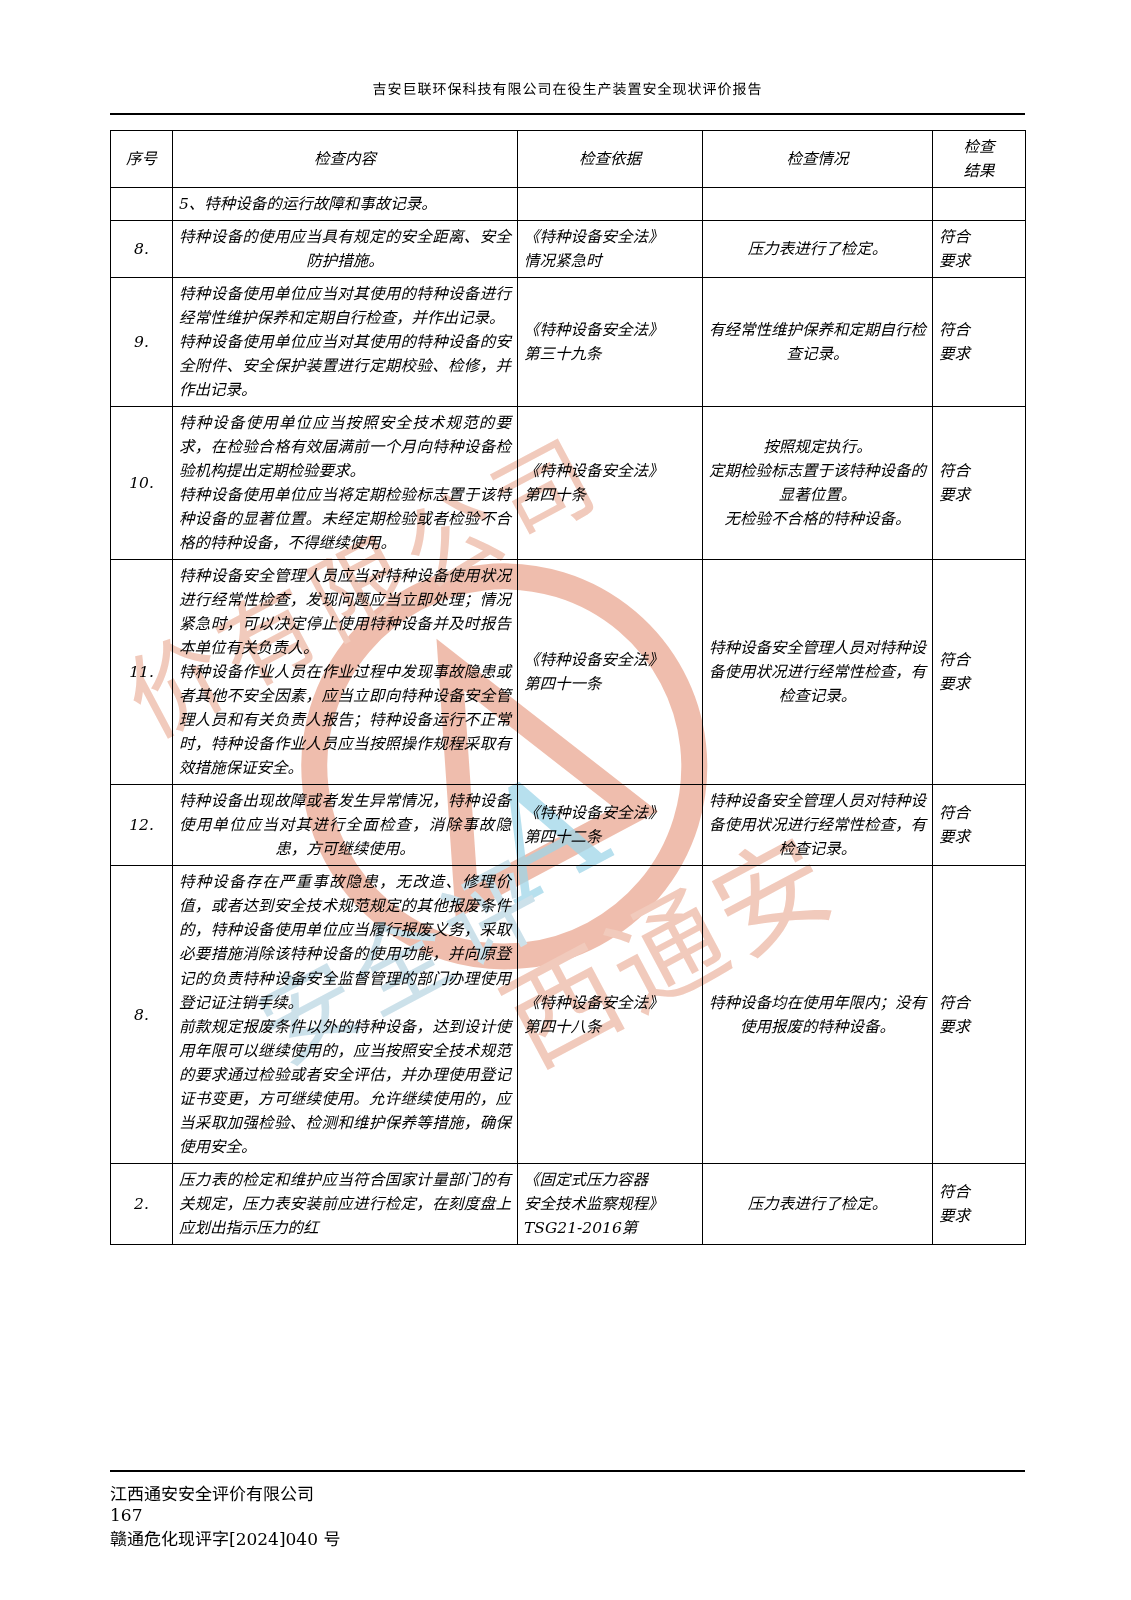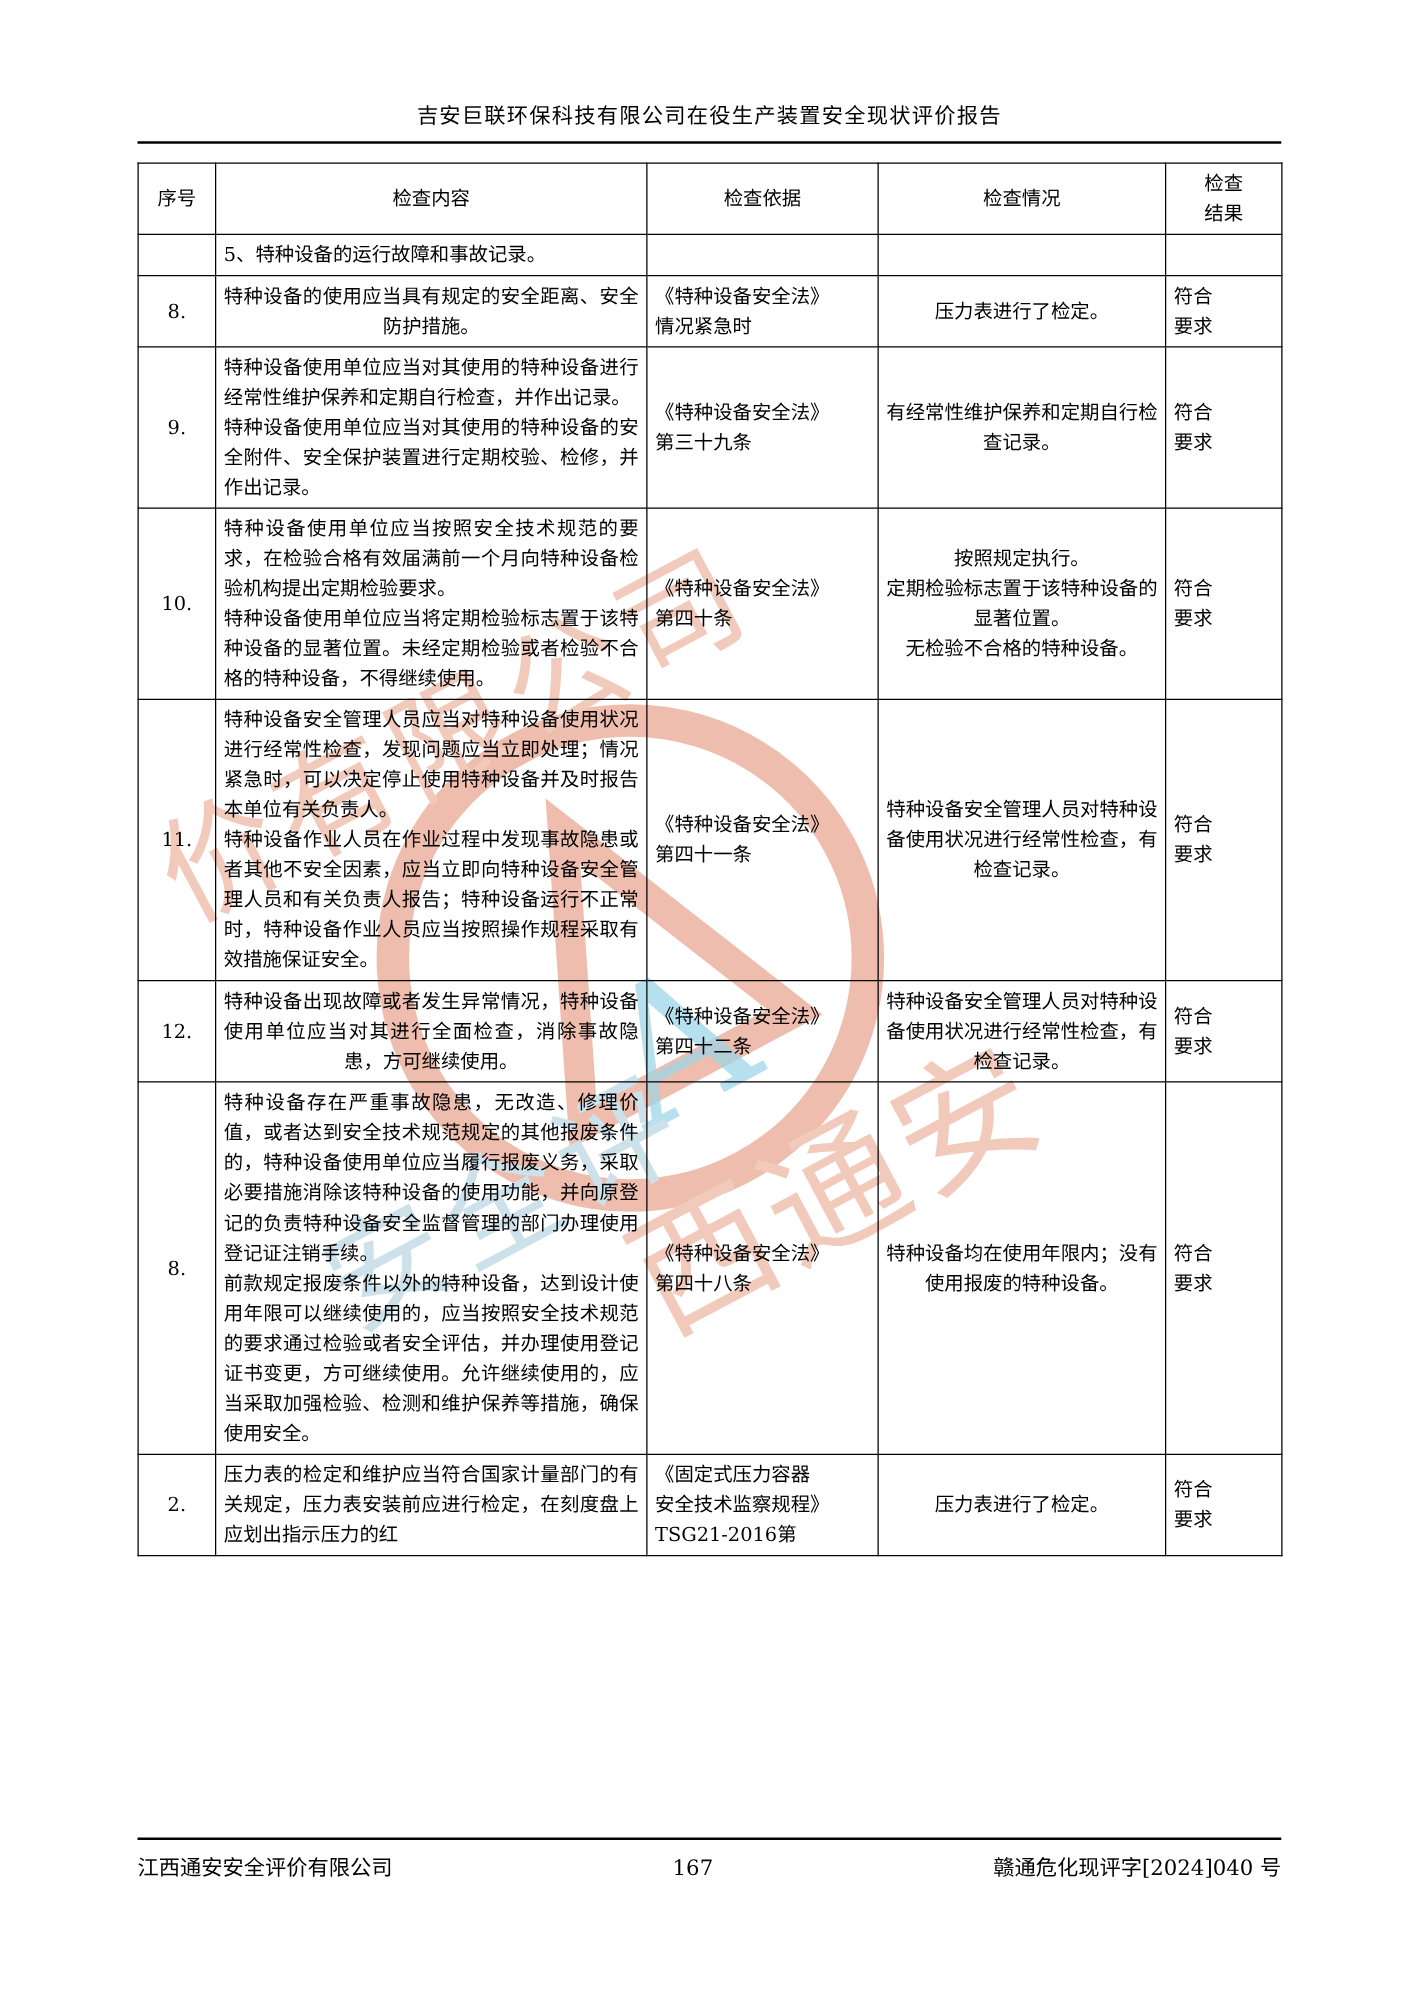"吉安巨联环保科技有限公司在役生产装置安全现状评价报告" .header { font-size: 17px -> 14px }
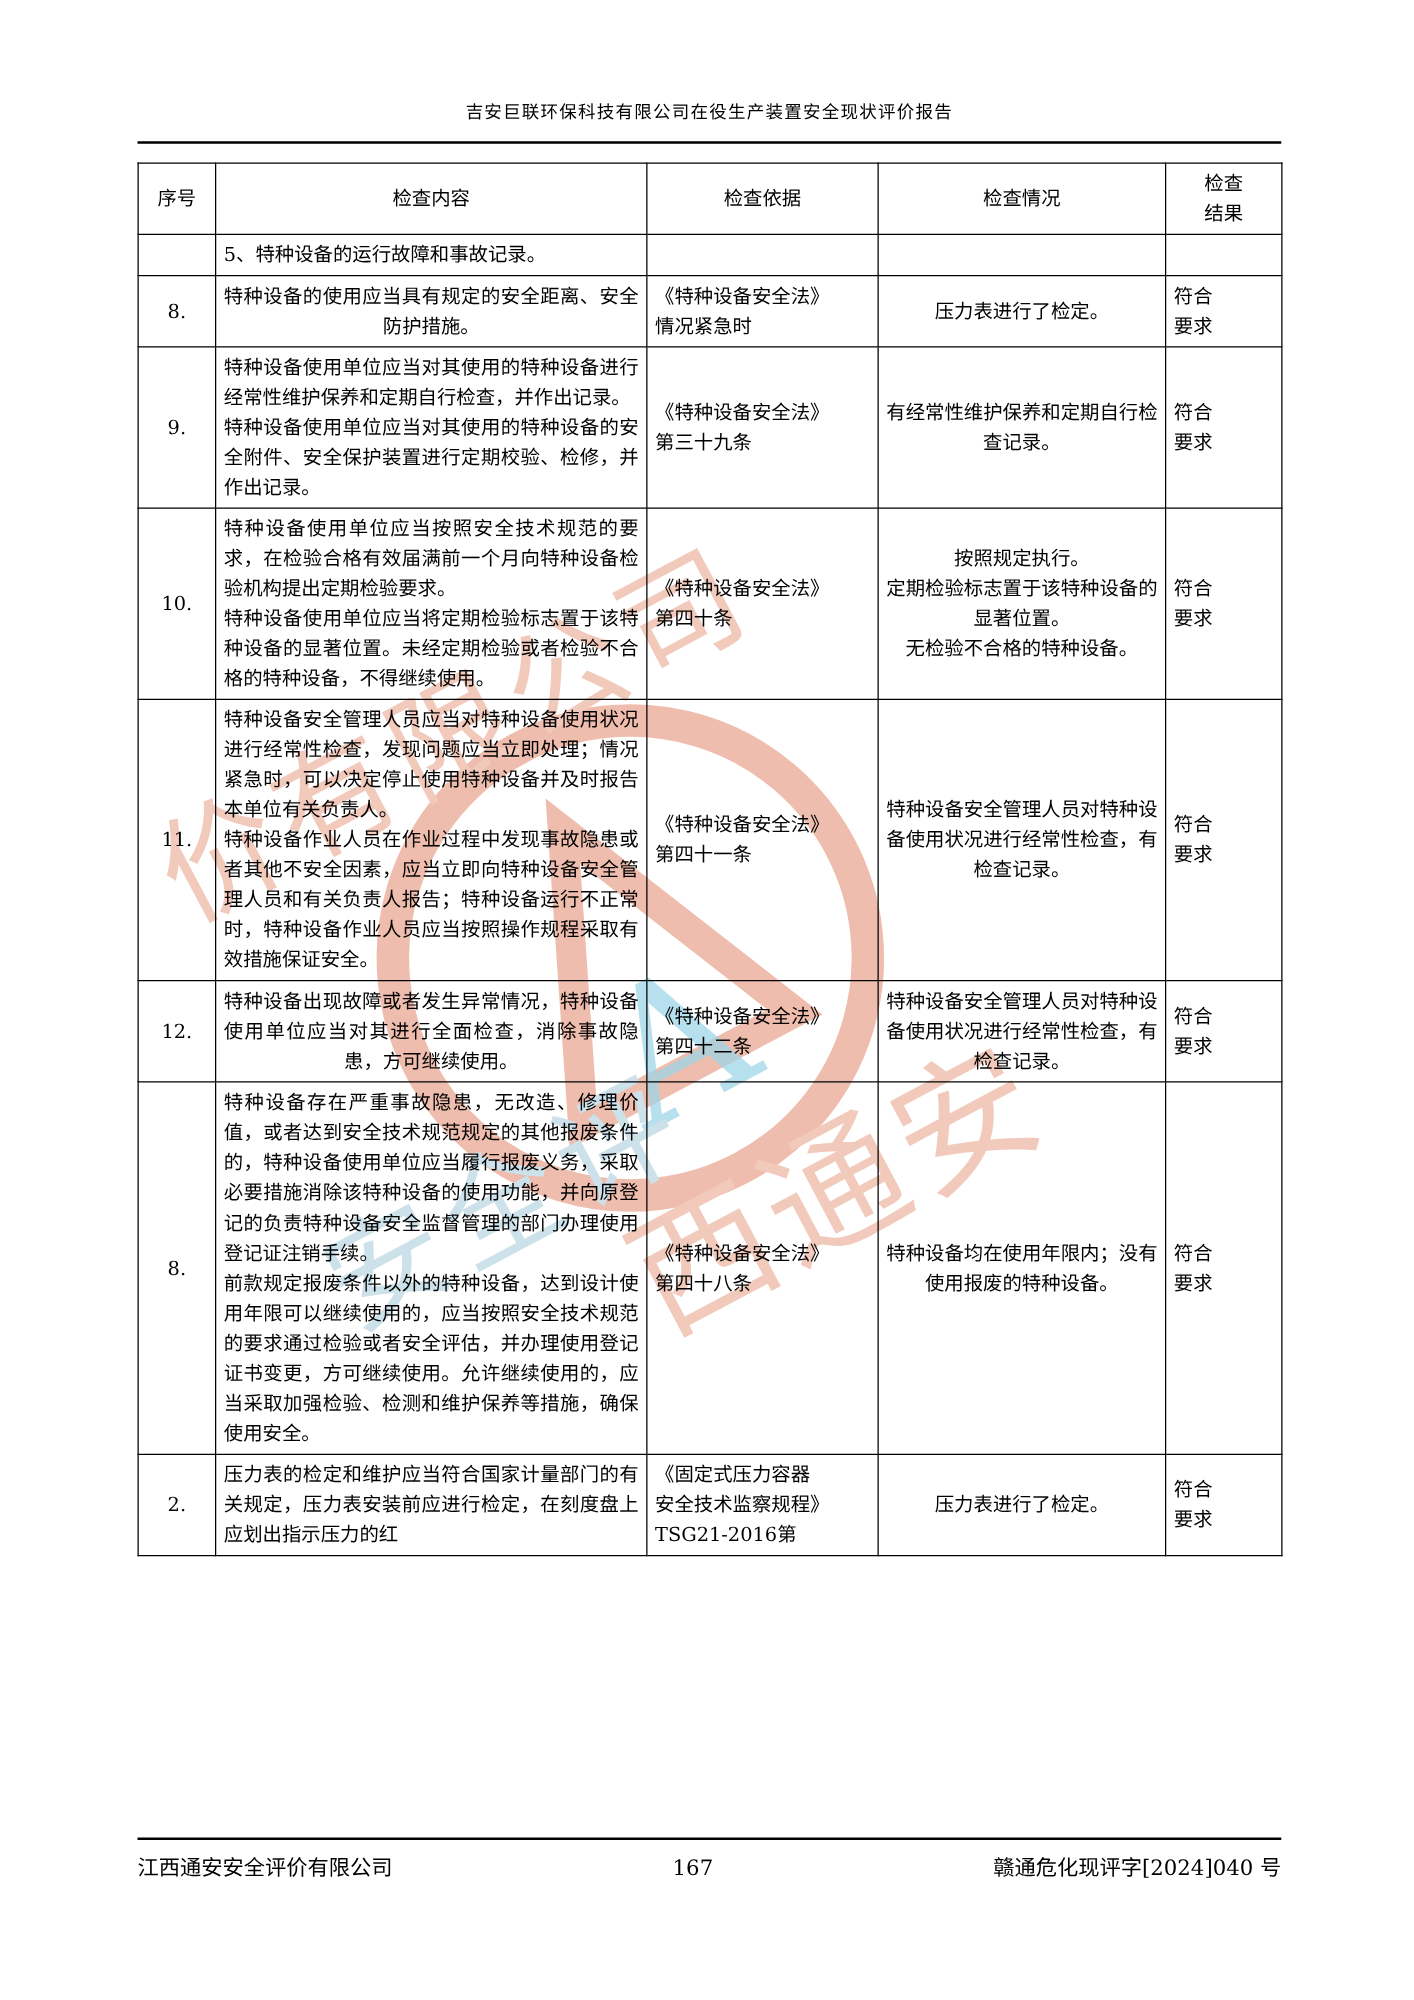"序号" table.chk { font-style: none -> italic }
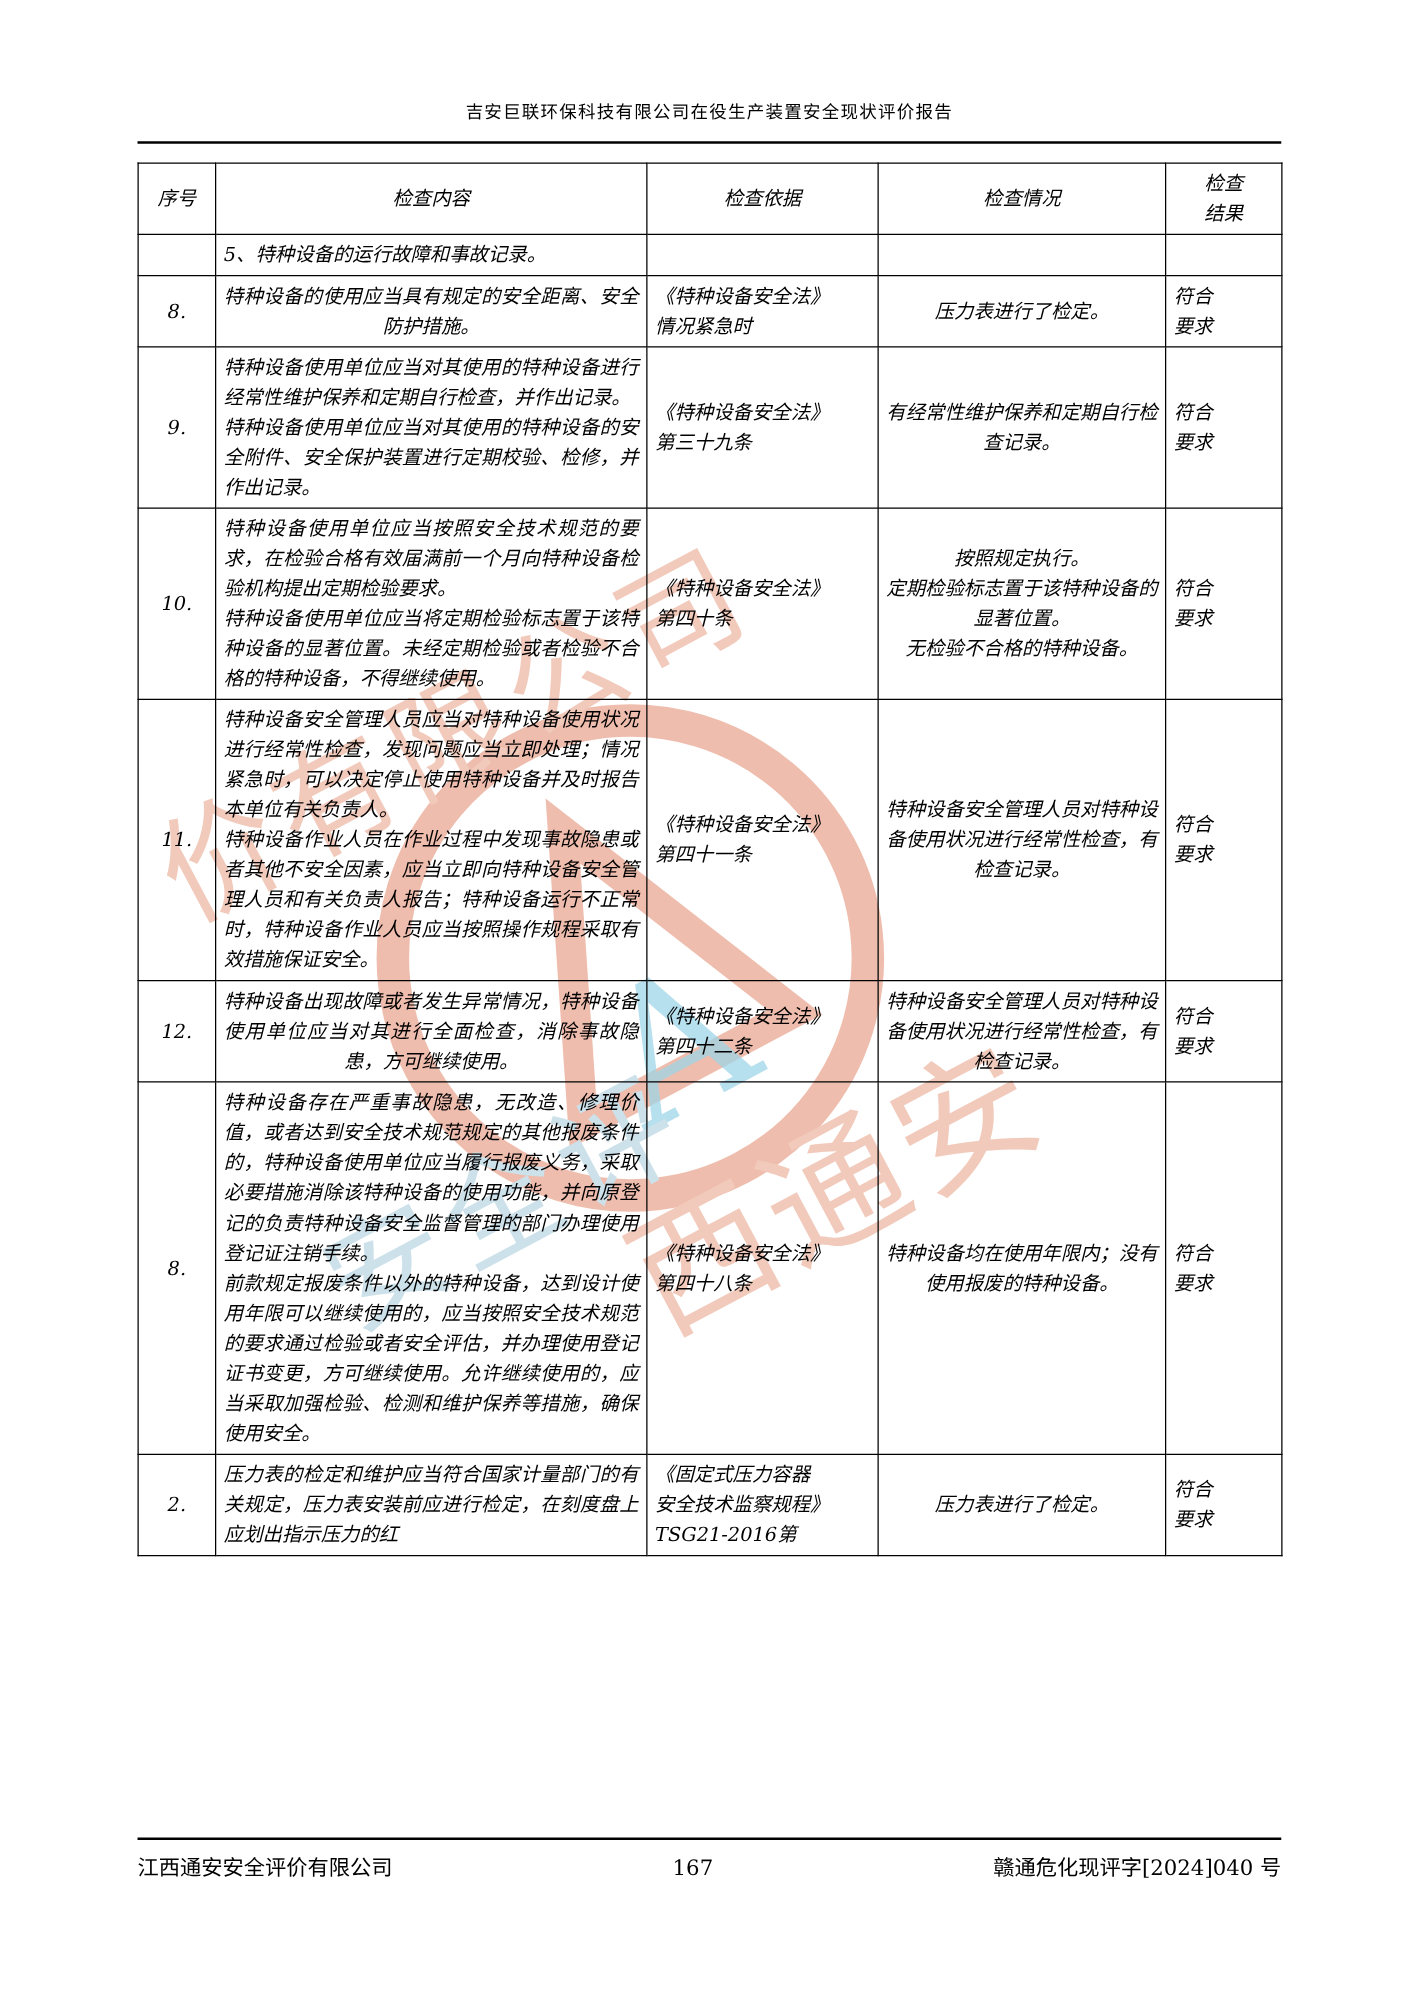"江西通安安全评价有限公司" .footer-inner { align-items: flex-end -> flex-start; flex-direction: none -> column }
